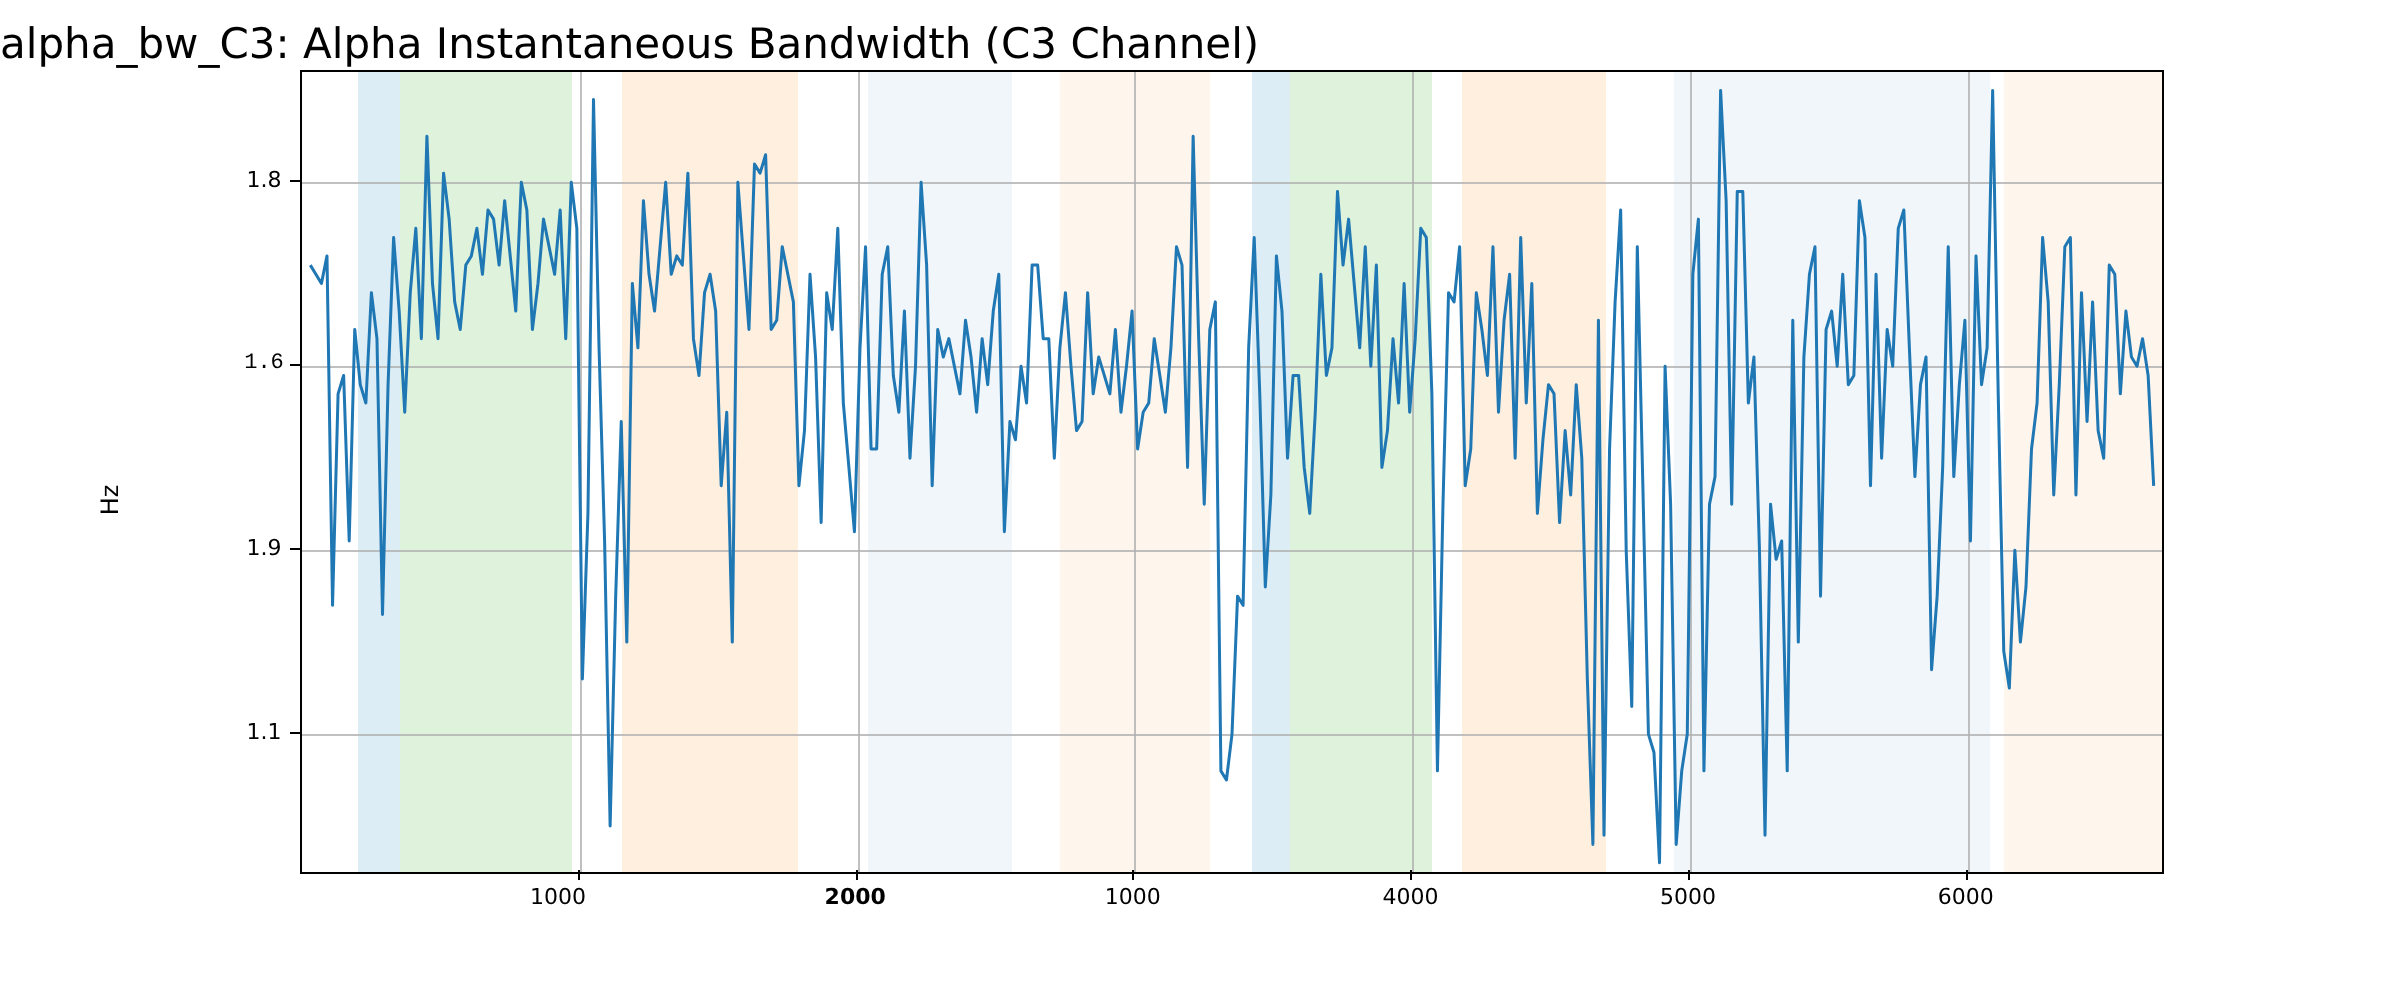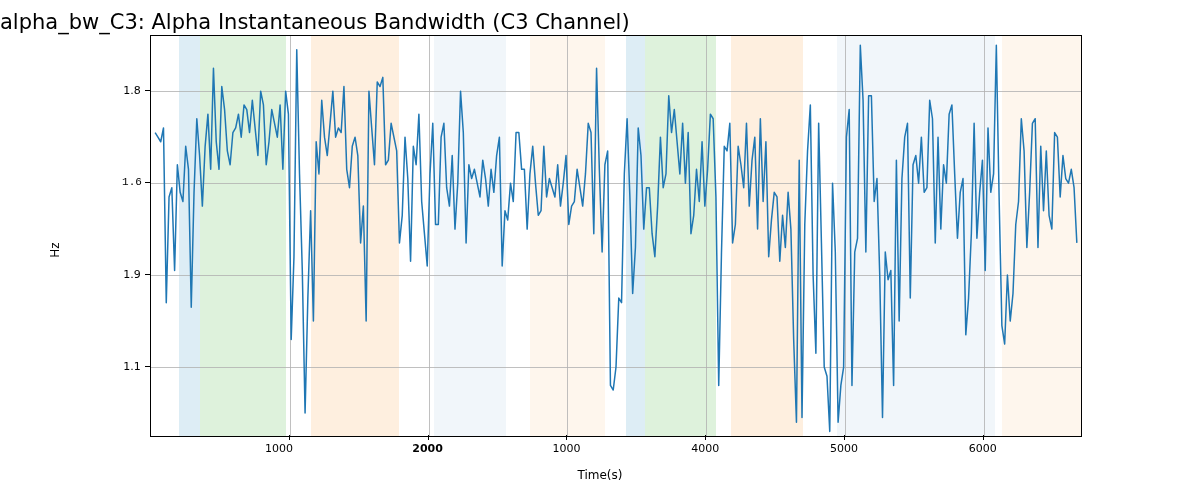"Time(s)" div.xlabel { html: <div>Time(s)</div> -> none }
